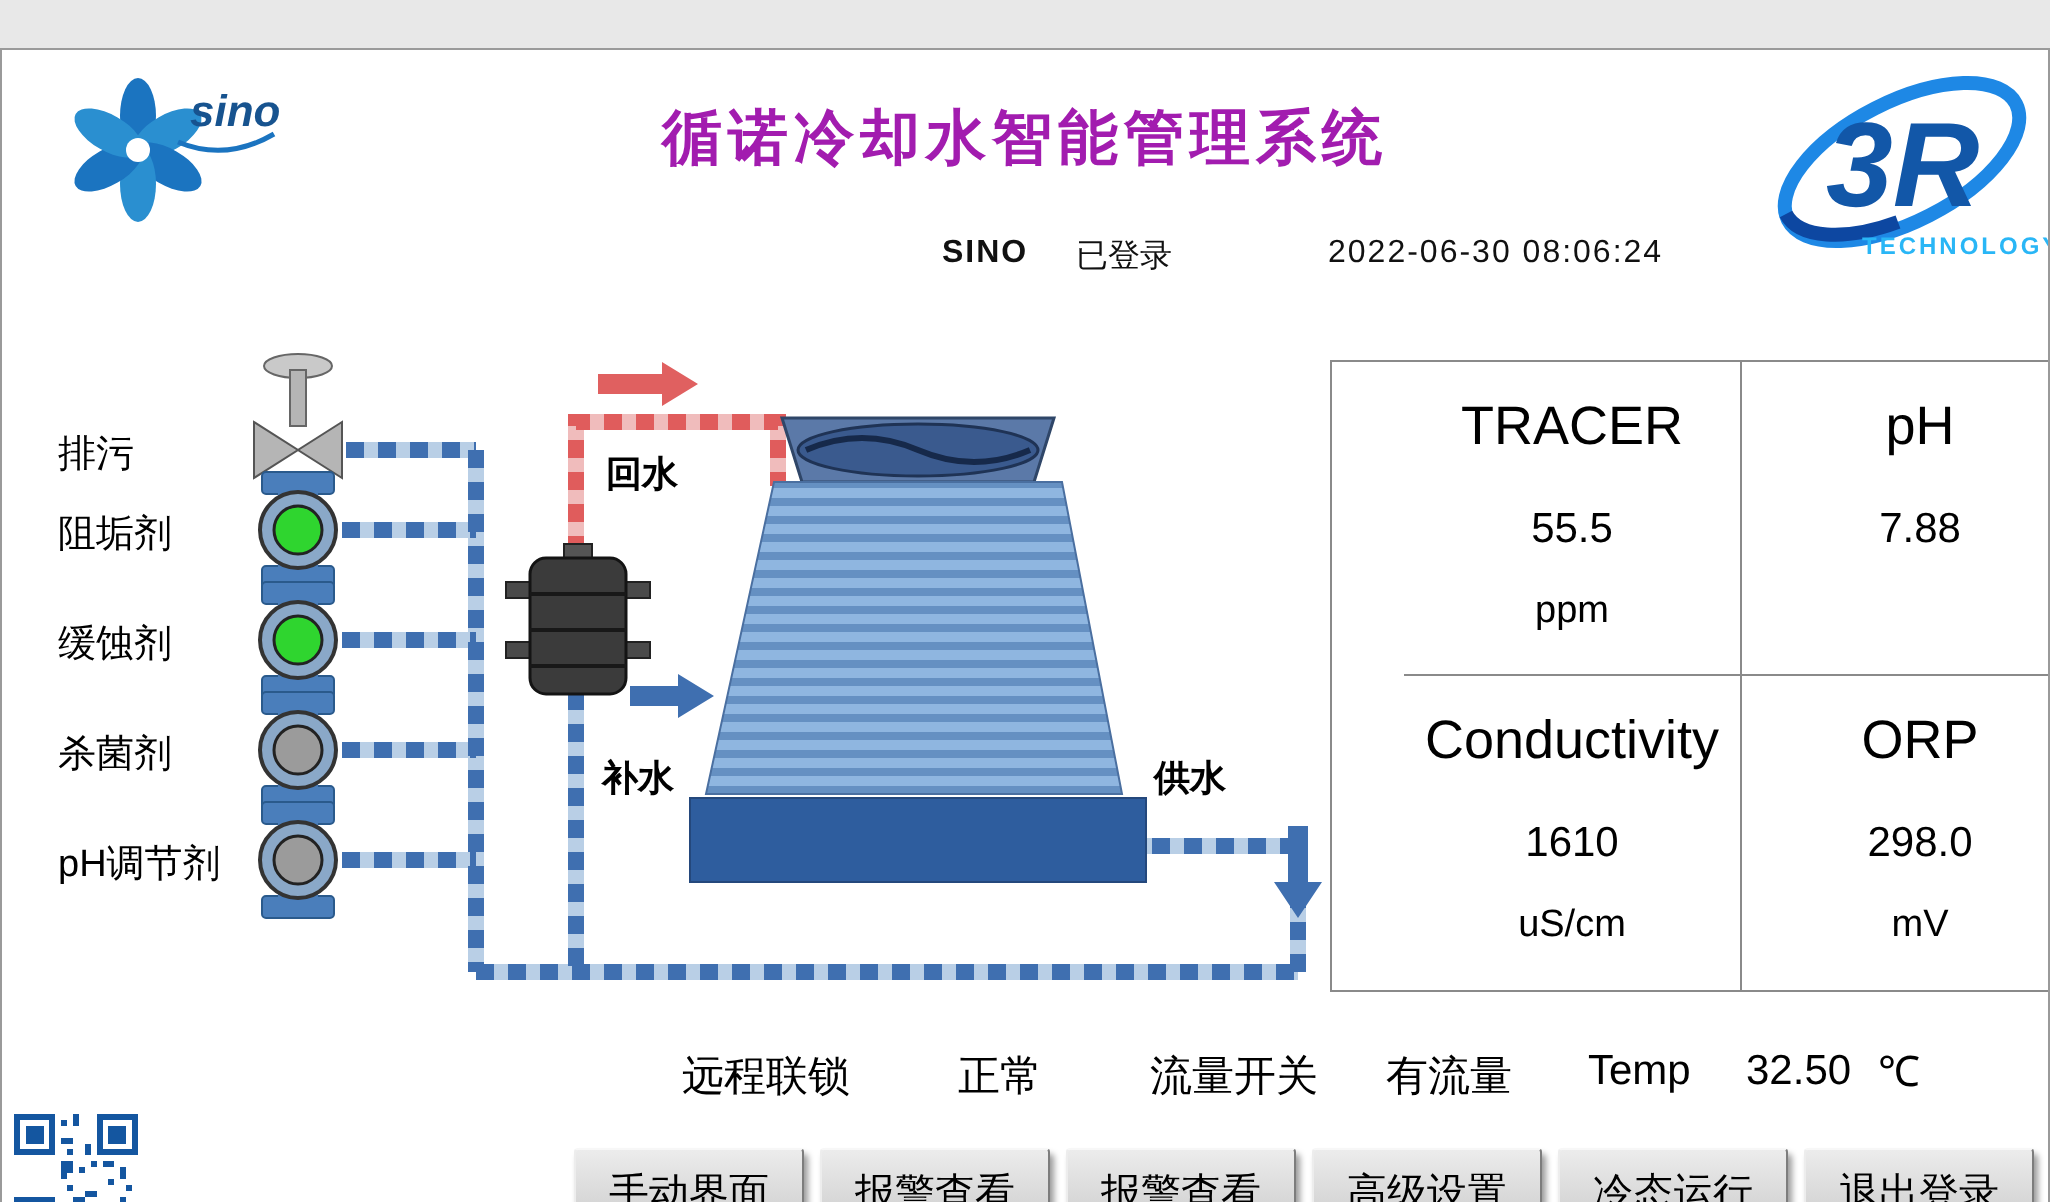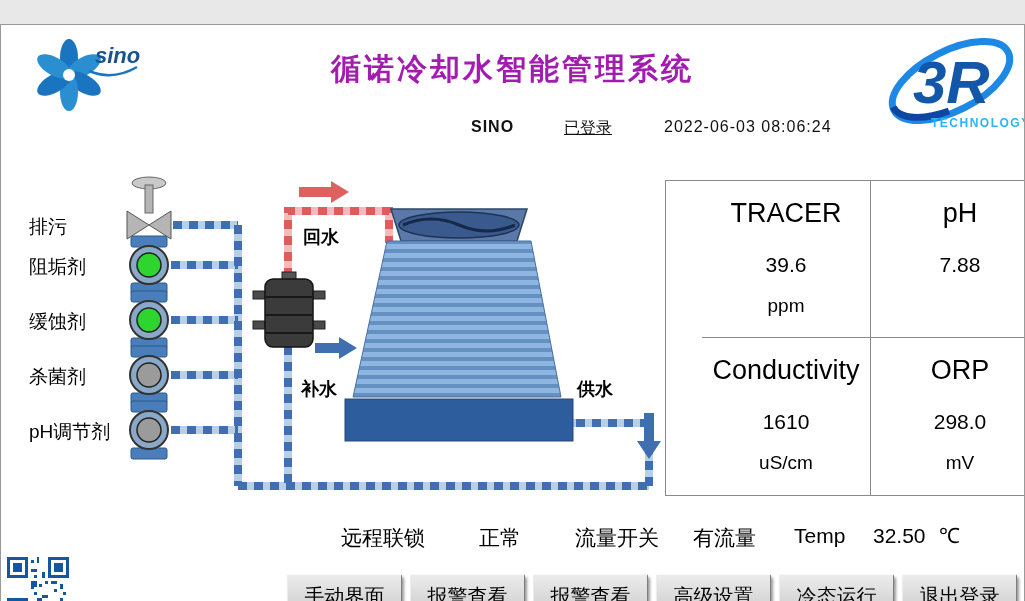"已登录" .st-login { left: 563px -> 537px; text-decoration: underline -> none }
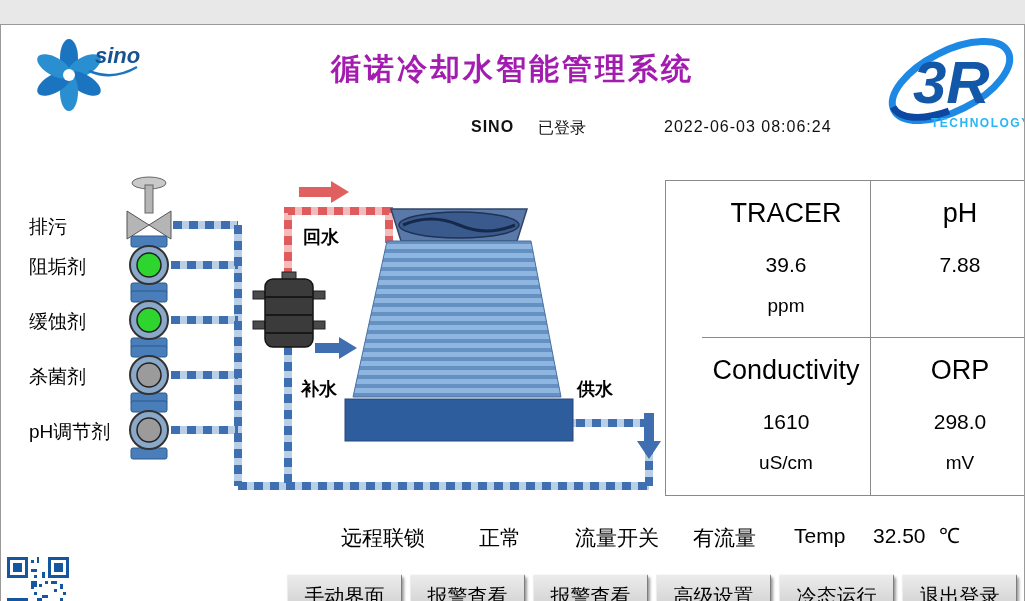"2022-06-03 08:06:24" span.statline { text: 2022-06-03 -> 2022-06-30 }
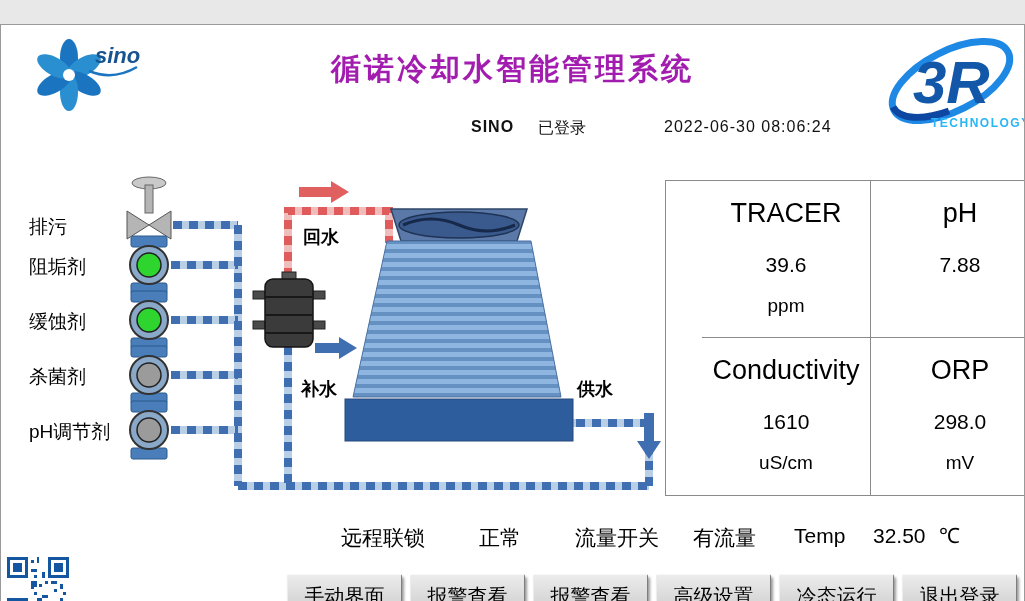"39.6" div.m-value { text: 39.6 -> 55.5 }
